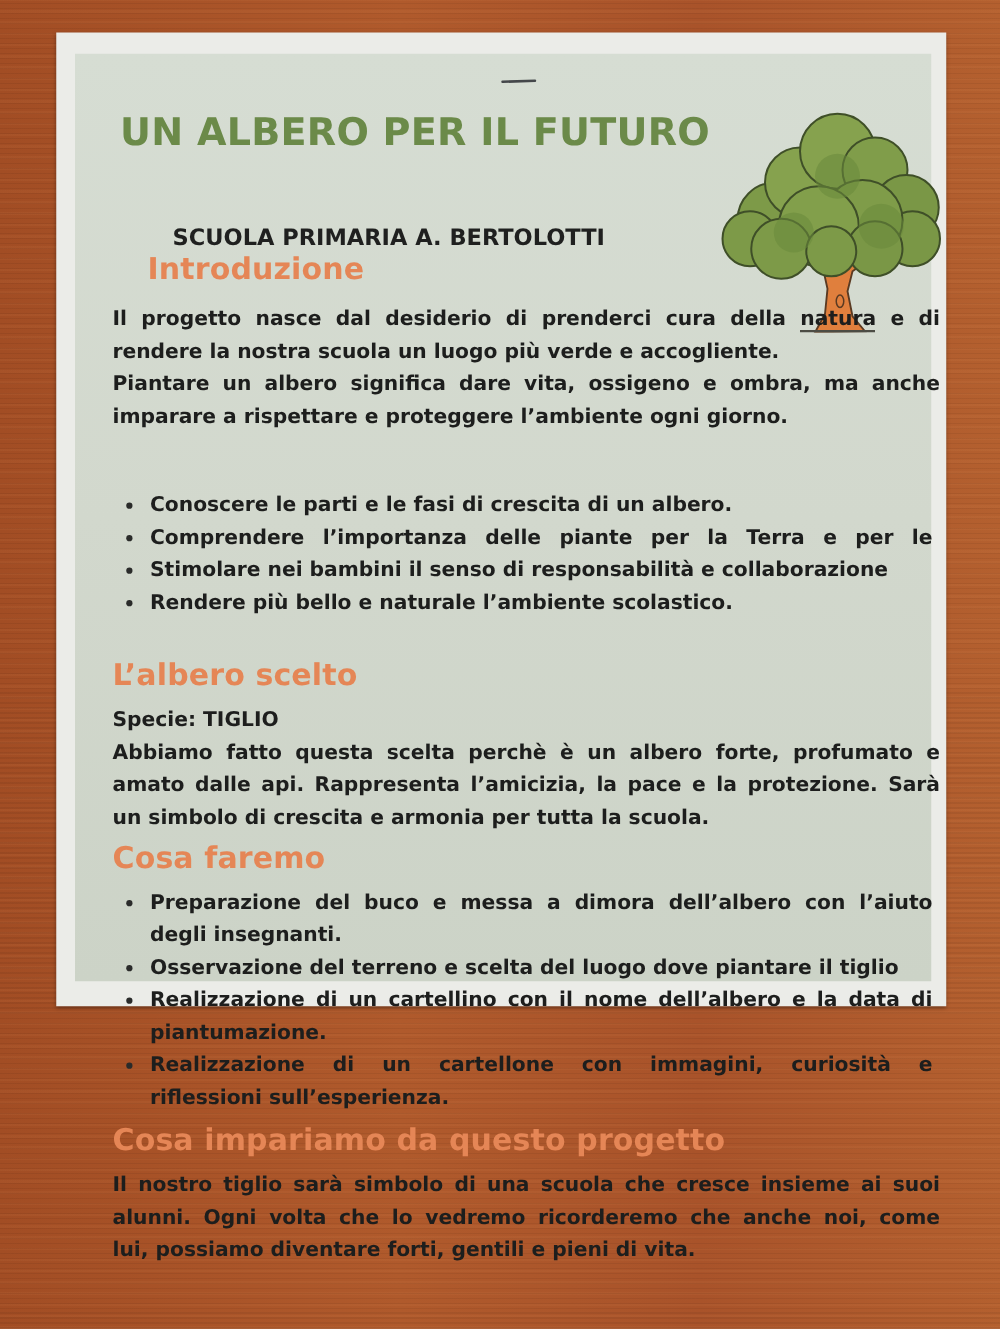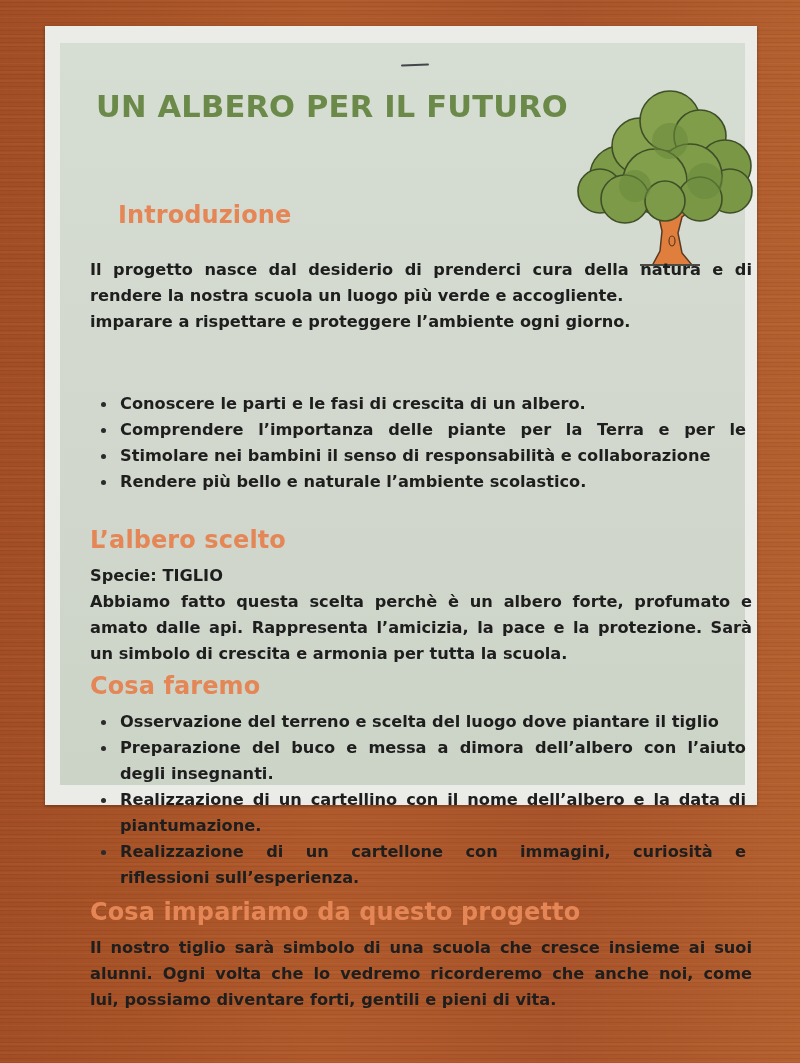"SCUOLA PRIMARIA A. BERTOLOTTI" div.sub { html: none -> <div>SCUOLA PRIMARIA A. BERTOLOTTI</div> }
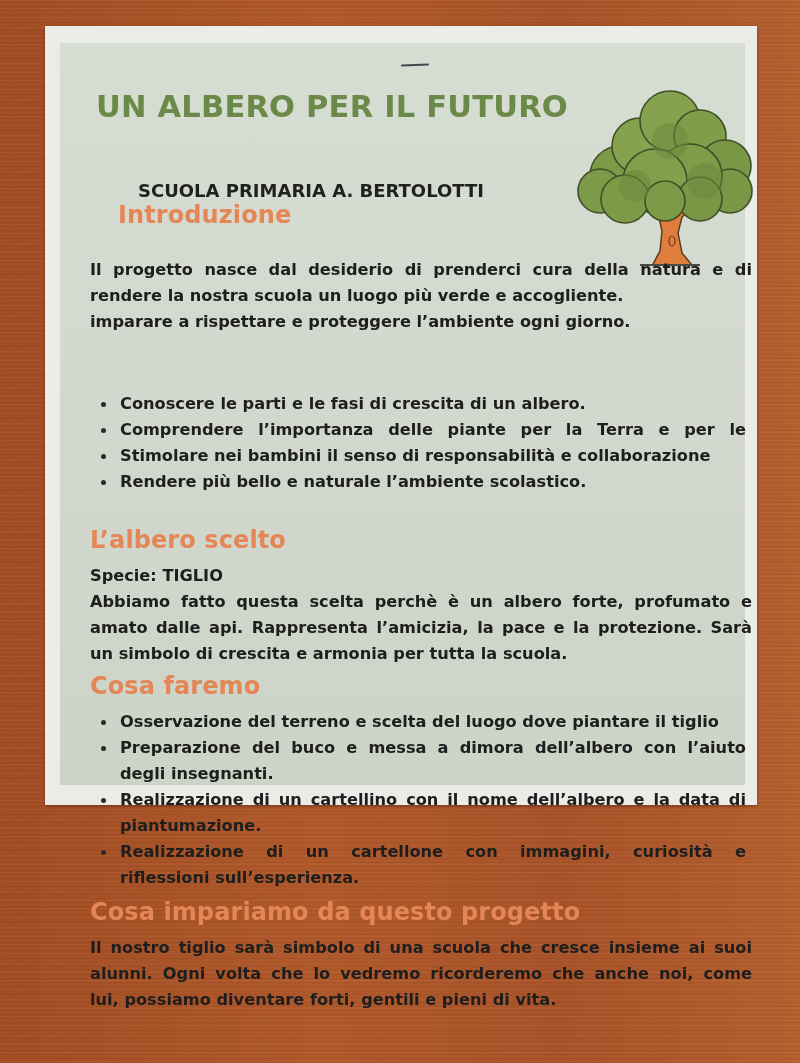"Il progetto nasce dal desiderio" div.p { top: 214px -> 199px }
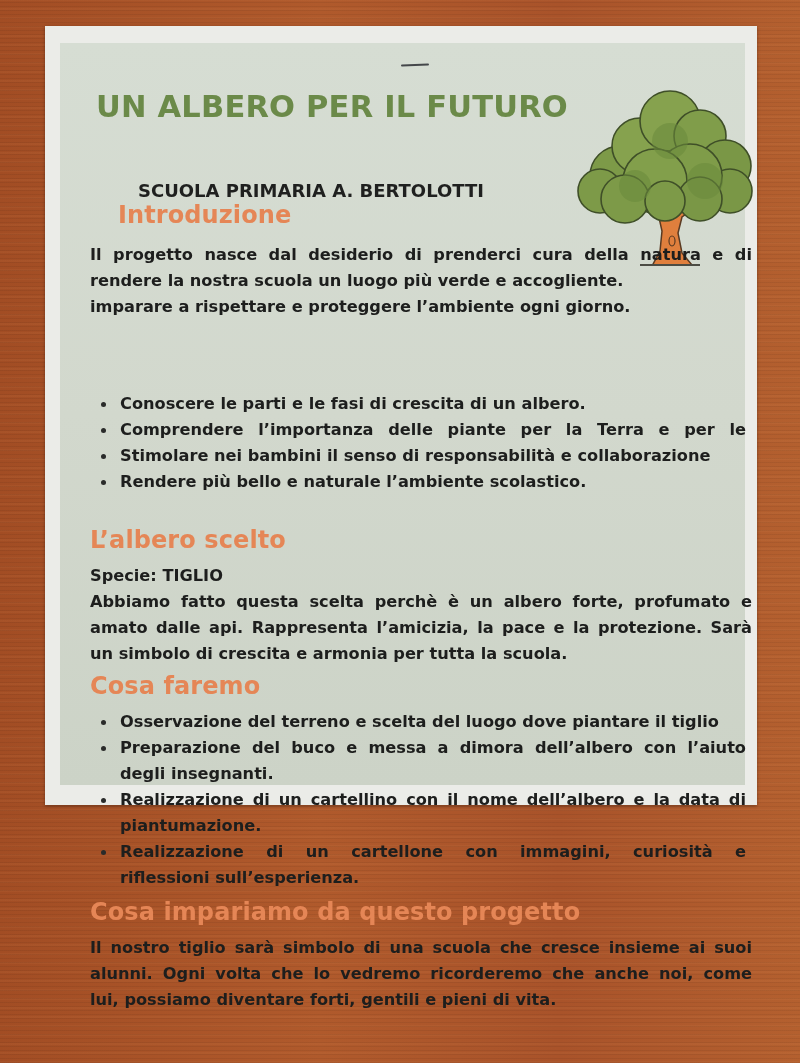"Piantare un albero significa dare" span.line { html: none -> <span>Piantare un albero significa dare vita, ossigeno e ombra, ma anche</span> }
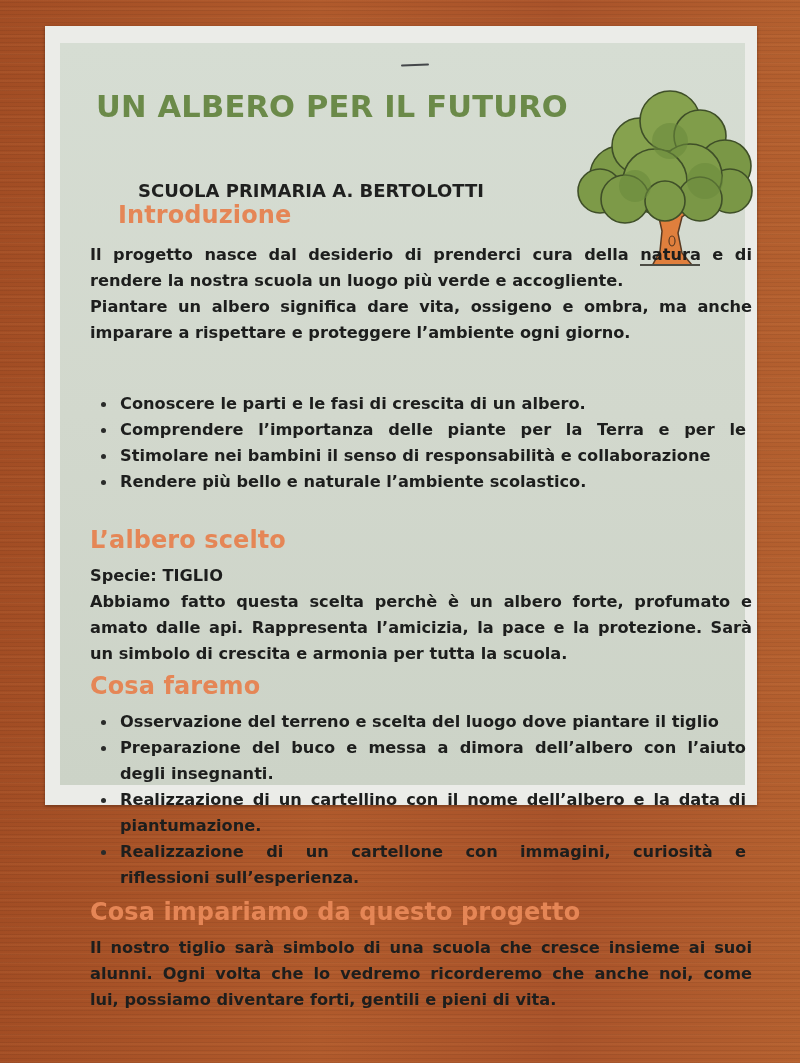"Osservazione del terreno e scelta" li { order: before "Preparazione del buco e messa" -> after "Preparazione del buco e messa" }
